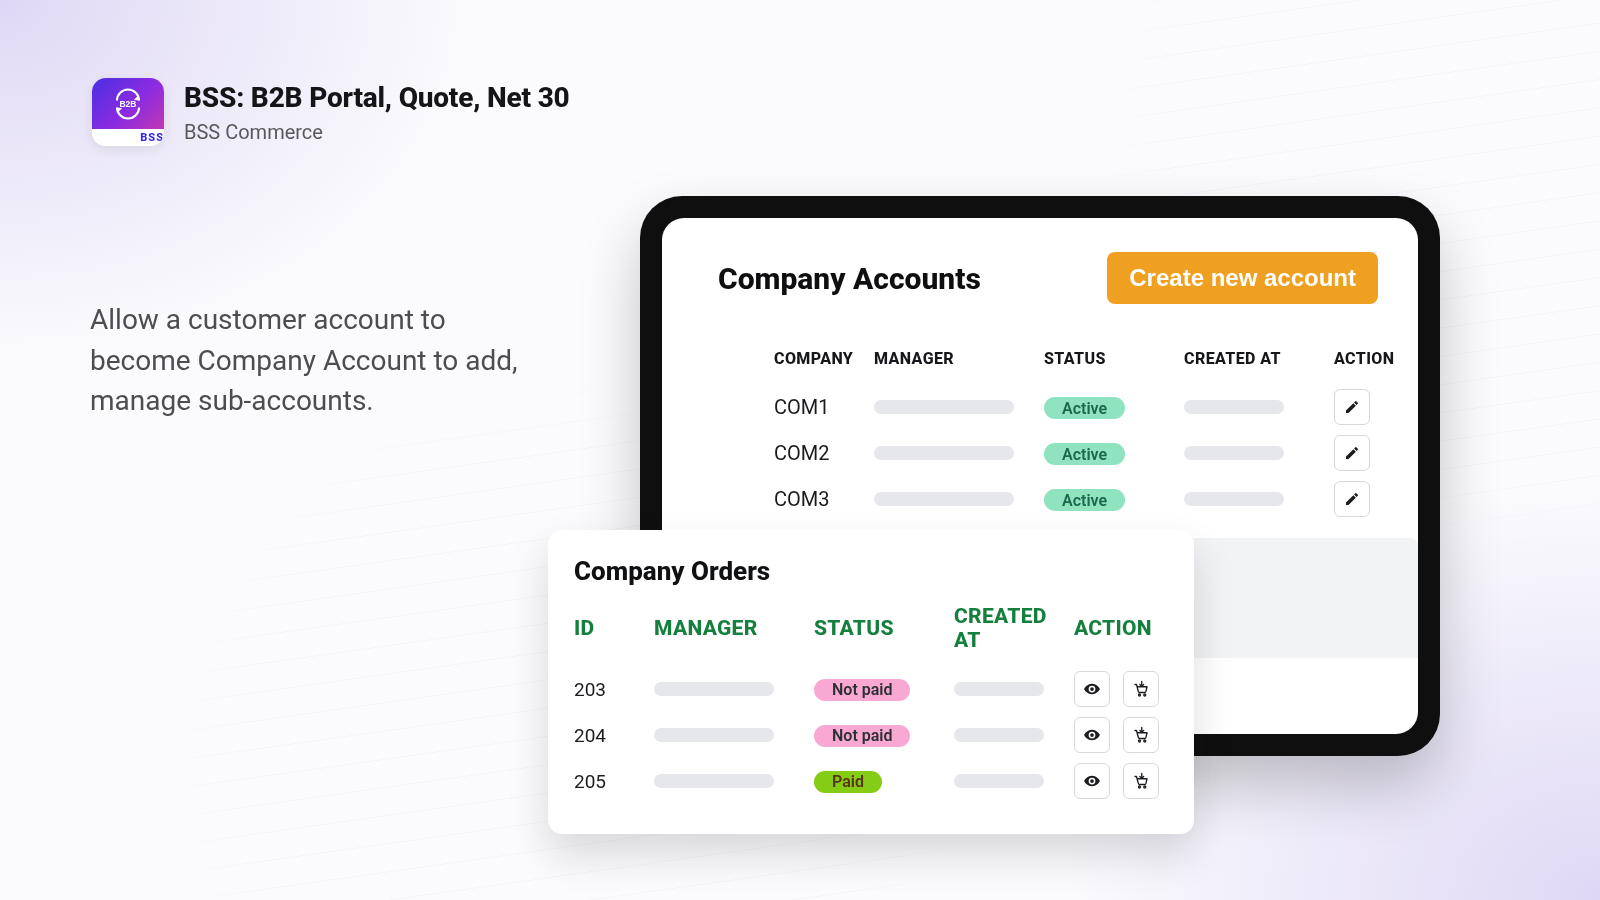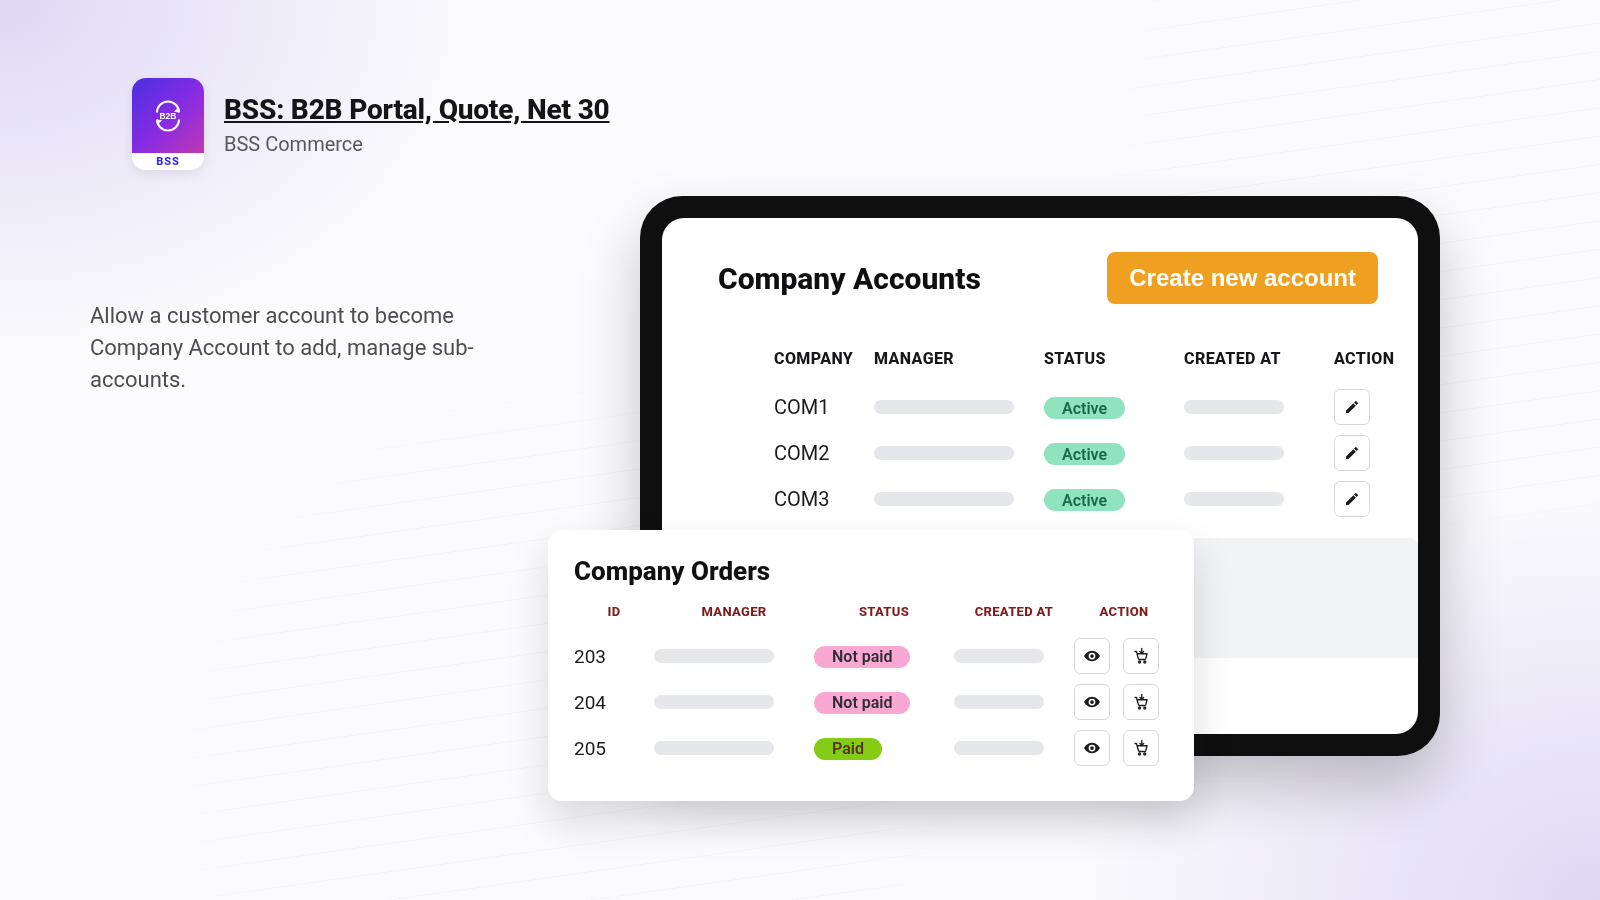"B2B" .app-icon-wrap { height: 92px -> 68px; margin-left: 40px -> none }
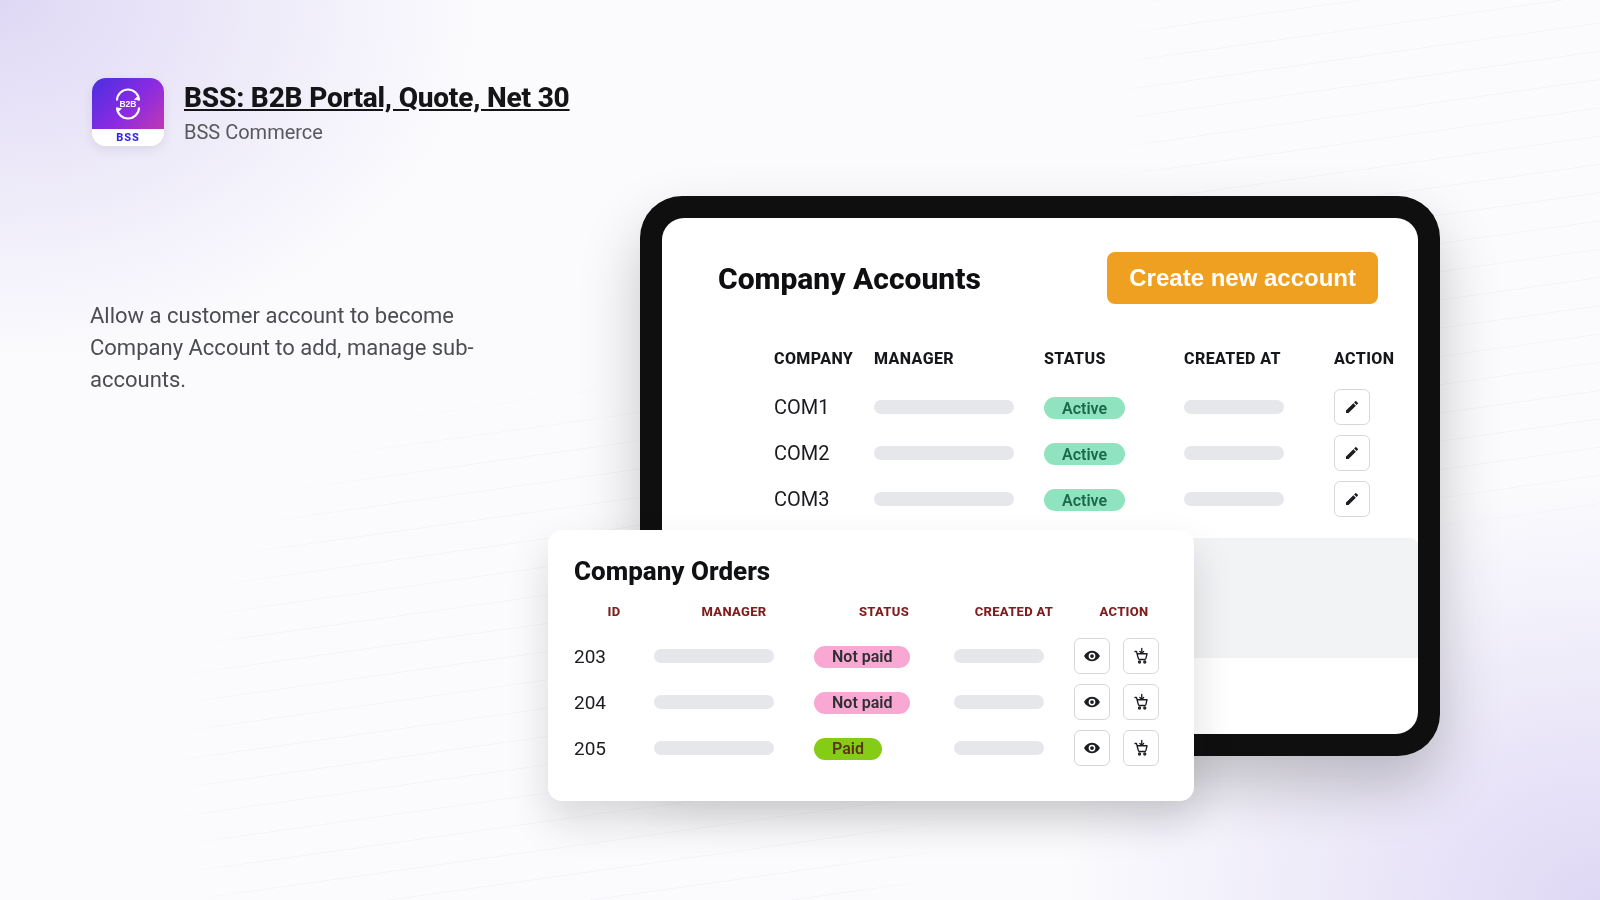"BSS: B2B Portal, Quote, Net" .header-text .title { text-decoration: underline -> none }
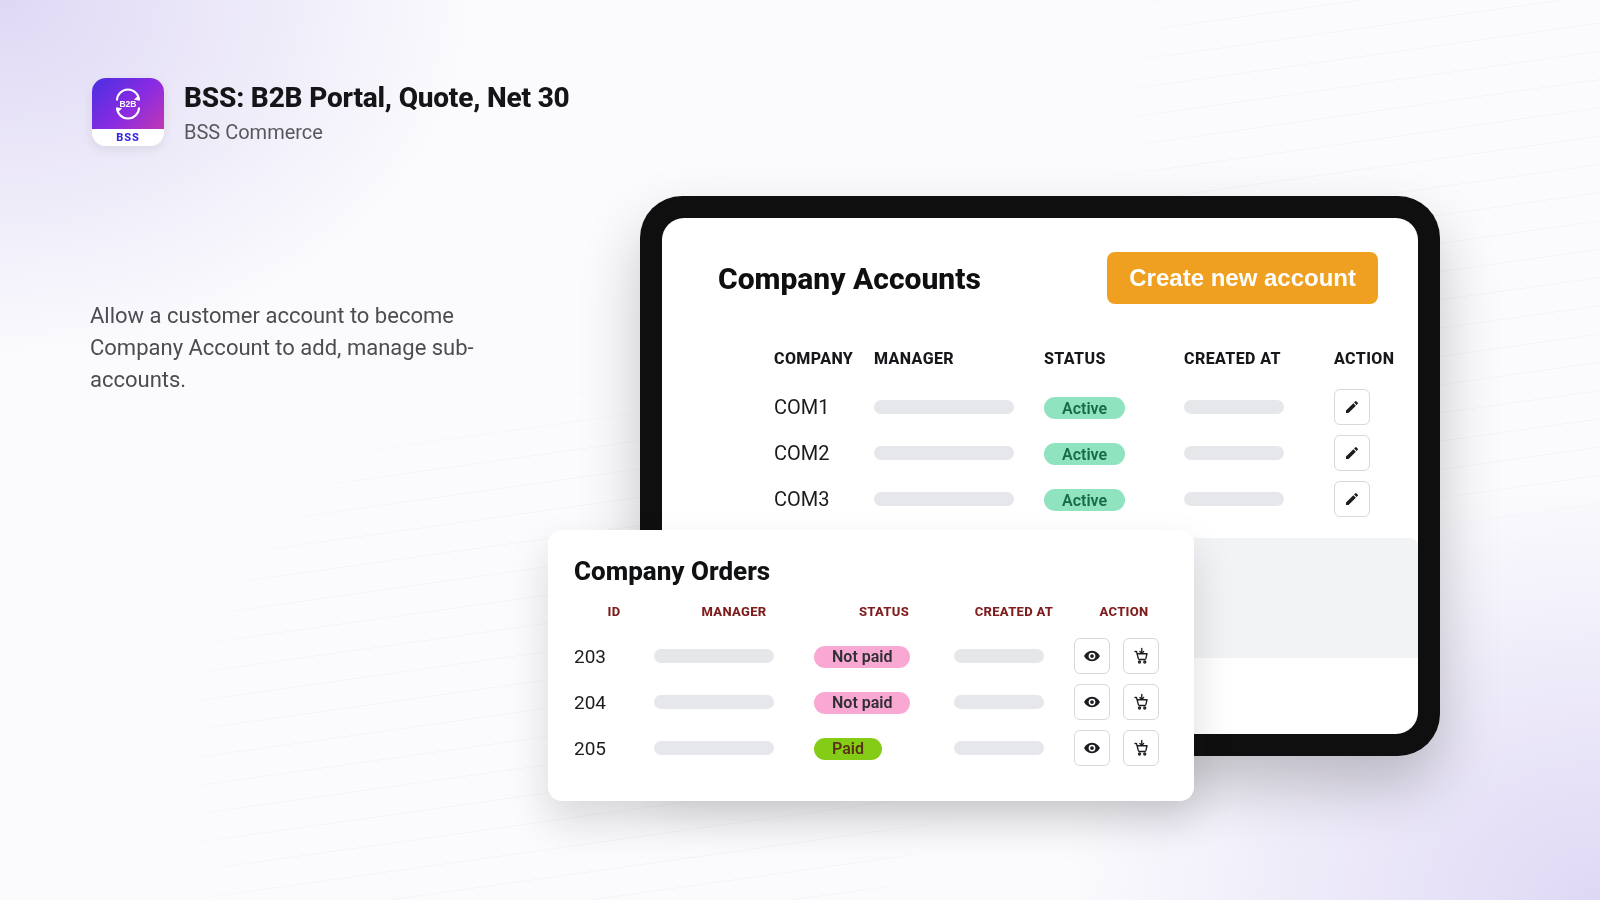"BSS" .app-icon-label { text-align: center -> right }
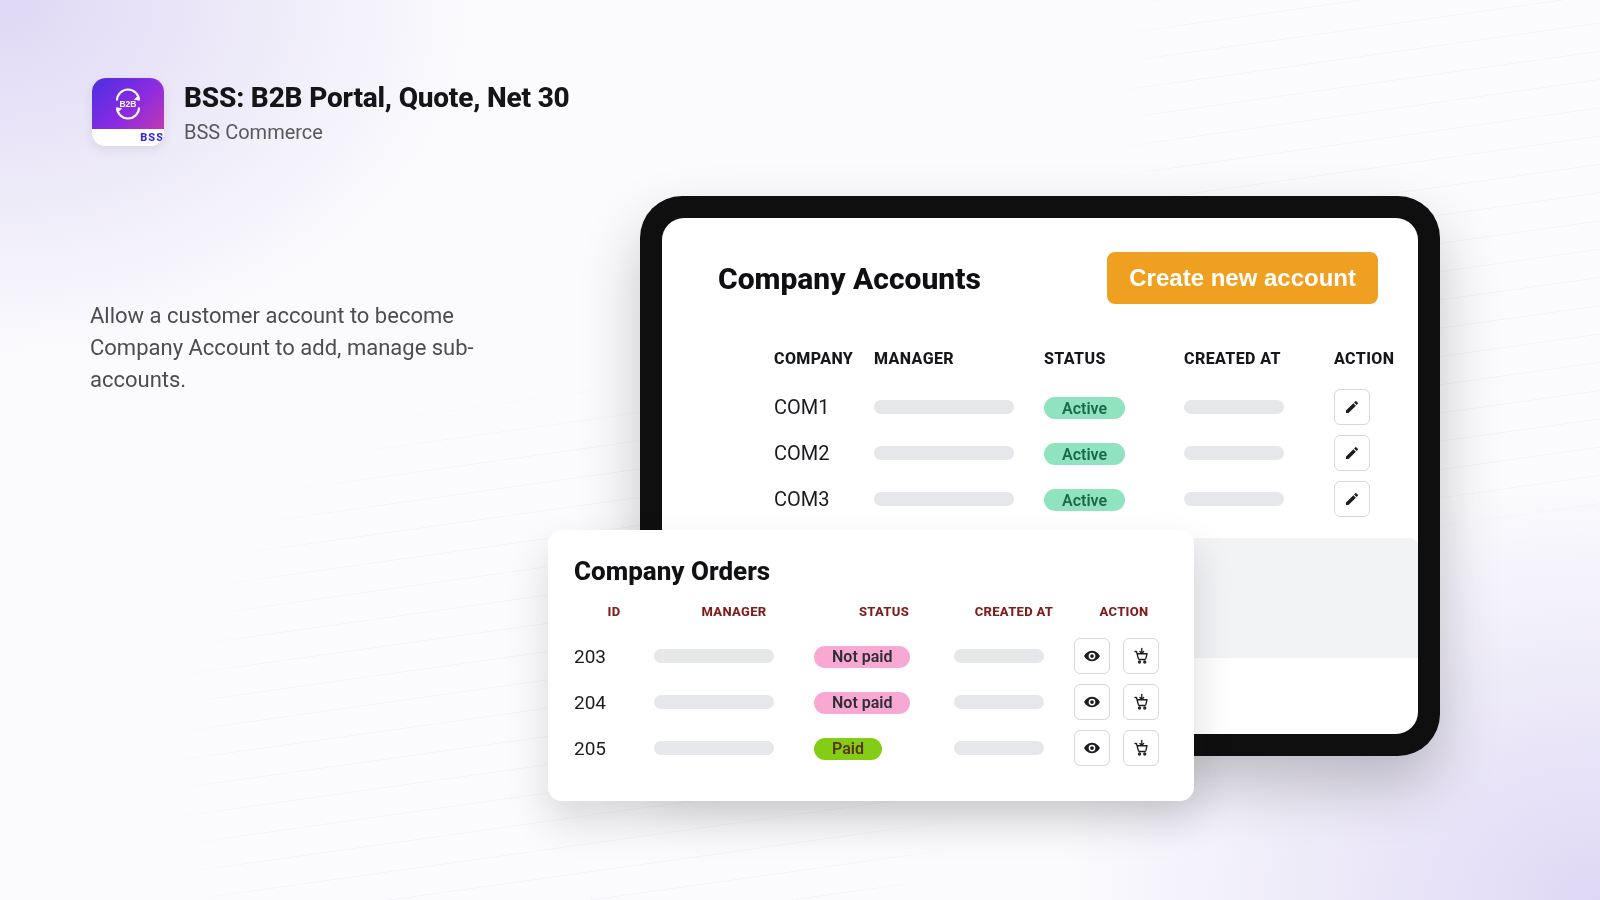"Allow a customer account to" .hero p { font-size: 22px -> 28px }
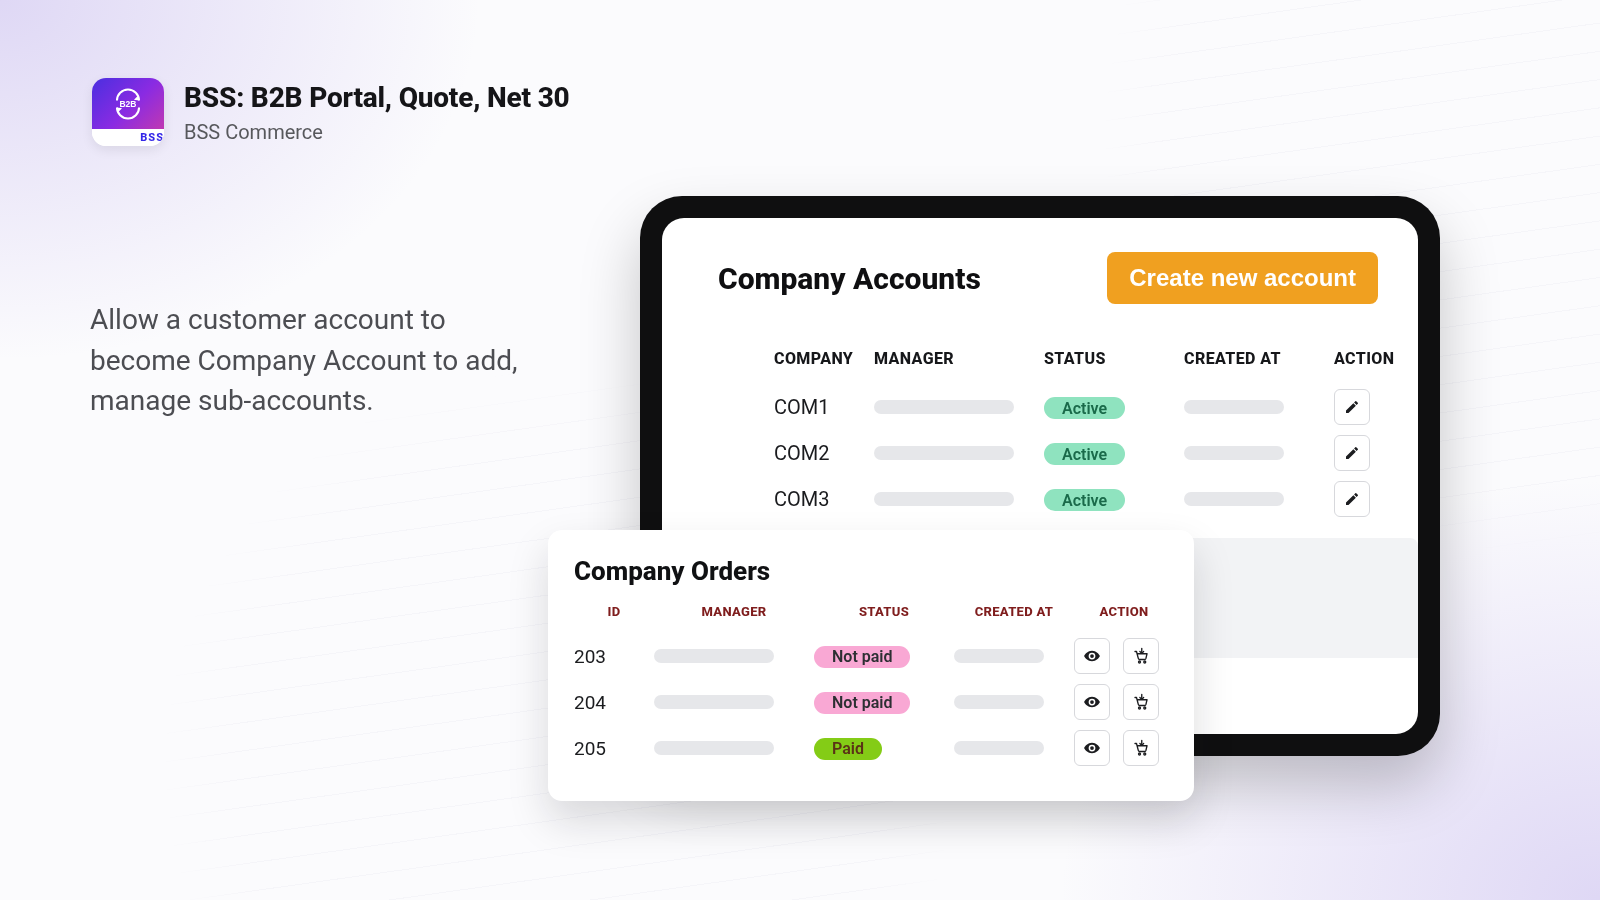"ID" .otbl-head { color: #7f1d1d -> #15803d; font-size: 13px -> 21px; text-align: center -> none }
